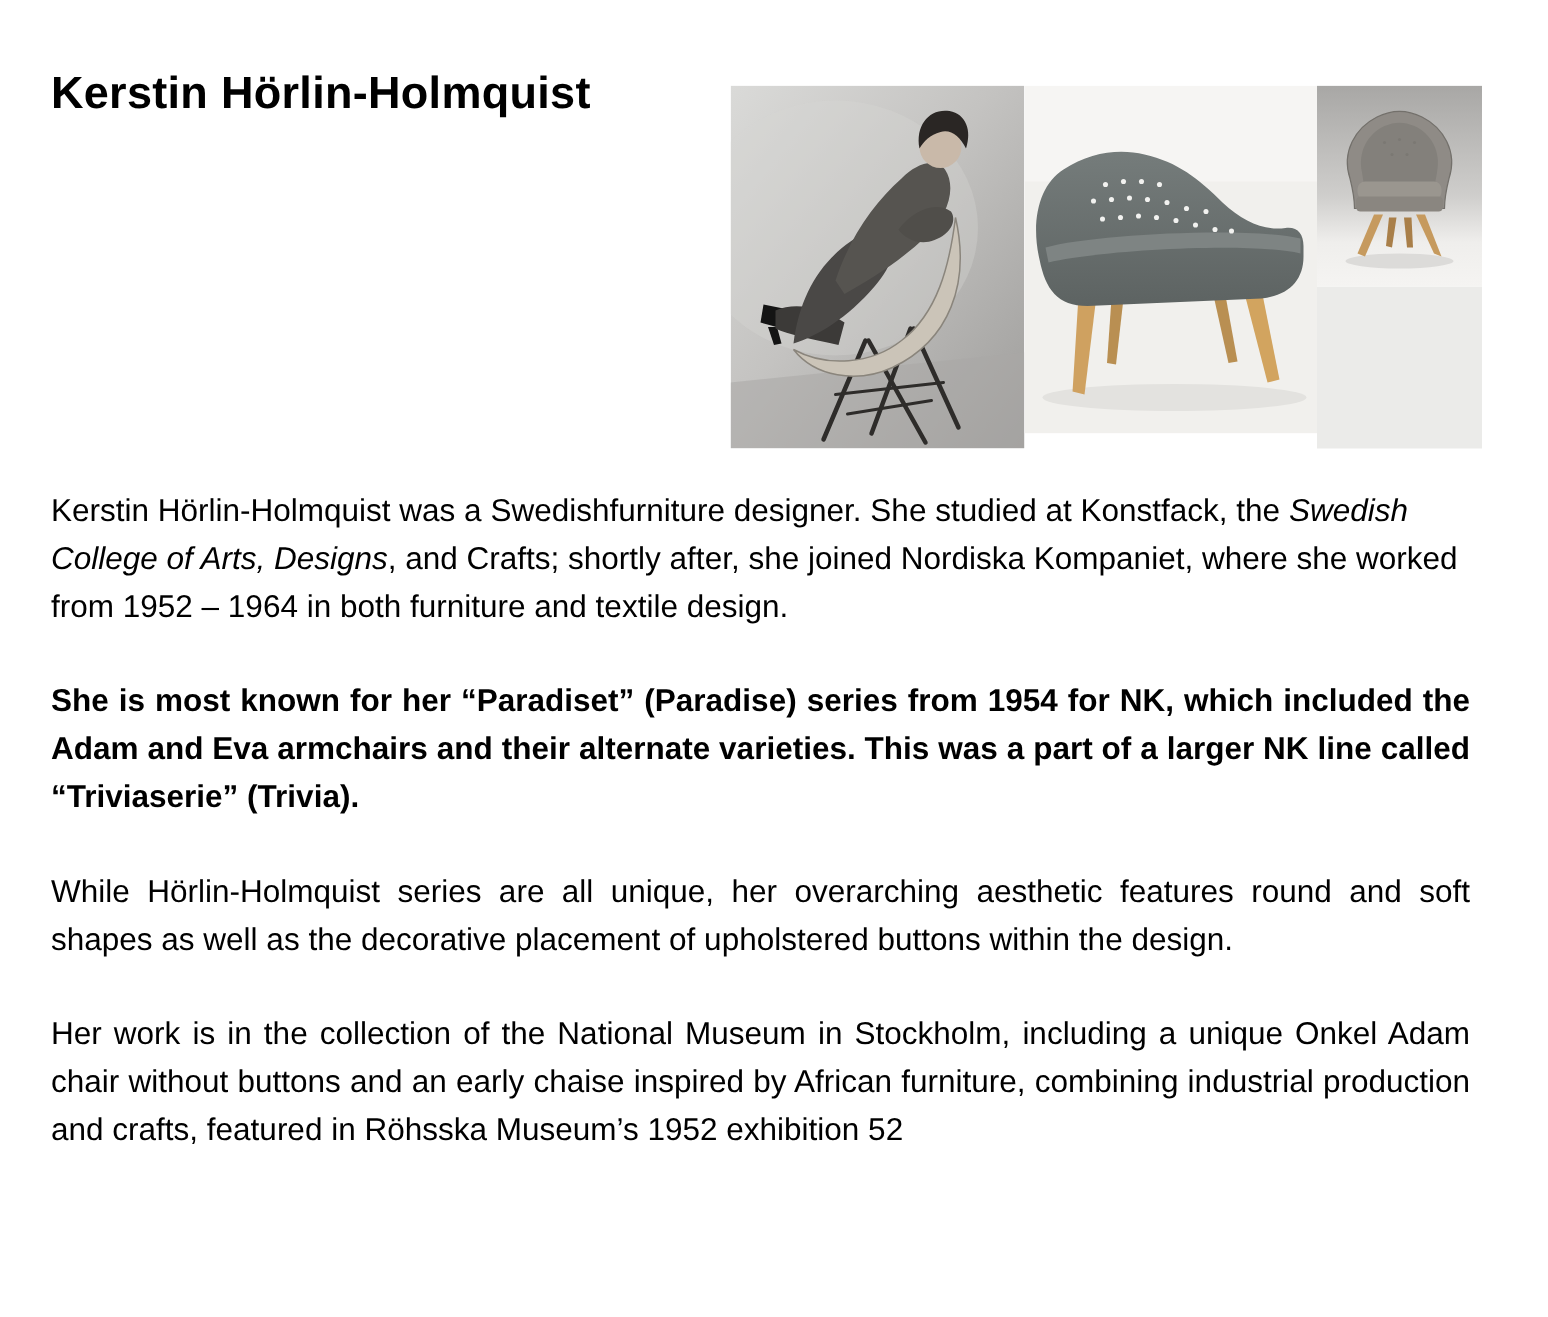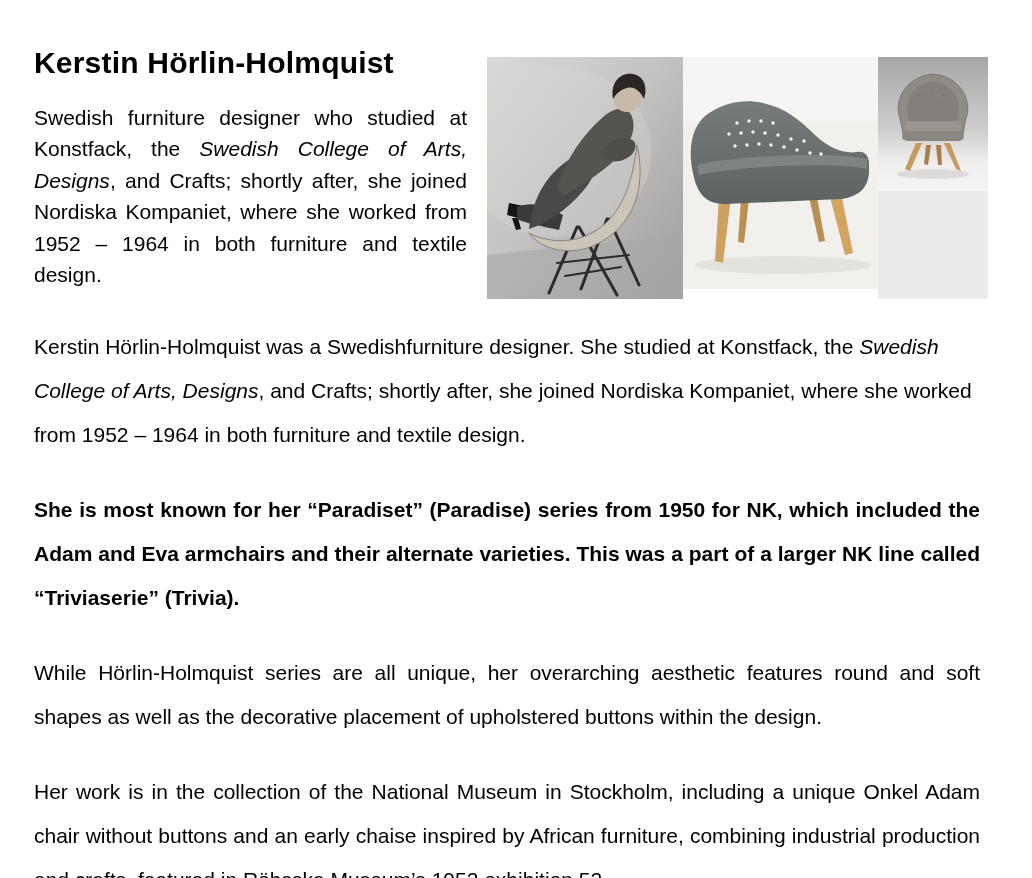"Swedish furniture designer who studied" p.intro { html: <p><span>Swedish furniture designer who studied at Konstfack, the </span><i>Swedish College of Arts, Designs</i><span>, and Crafts; shortly after, she joined Nordiska Kompaniet, where she worked from 1952 – 1964 in both furniture and textile design.</span></p> -> none }
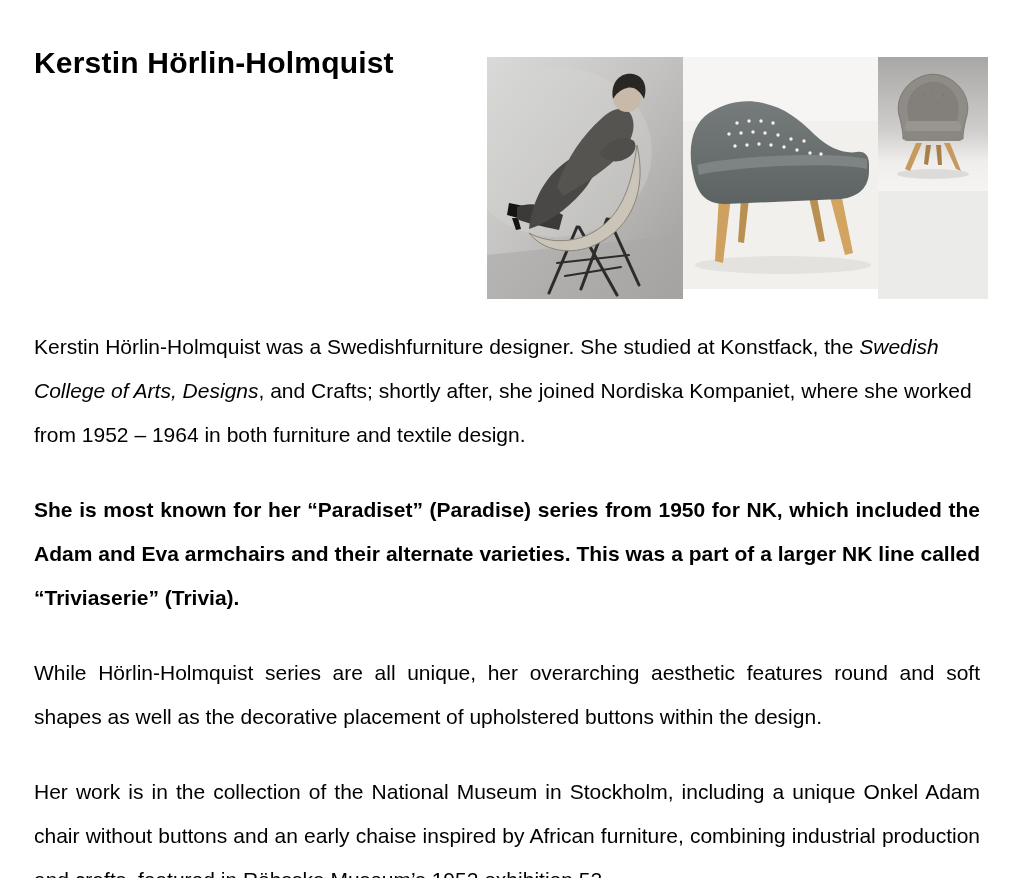"Kerstin Hörlin-Holmquist was a" .body-text p { line-height: 44px -> 32px }
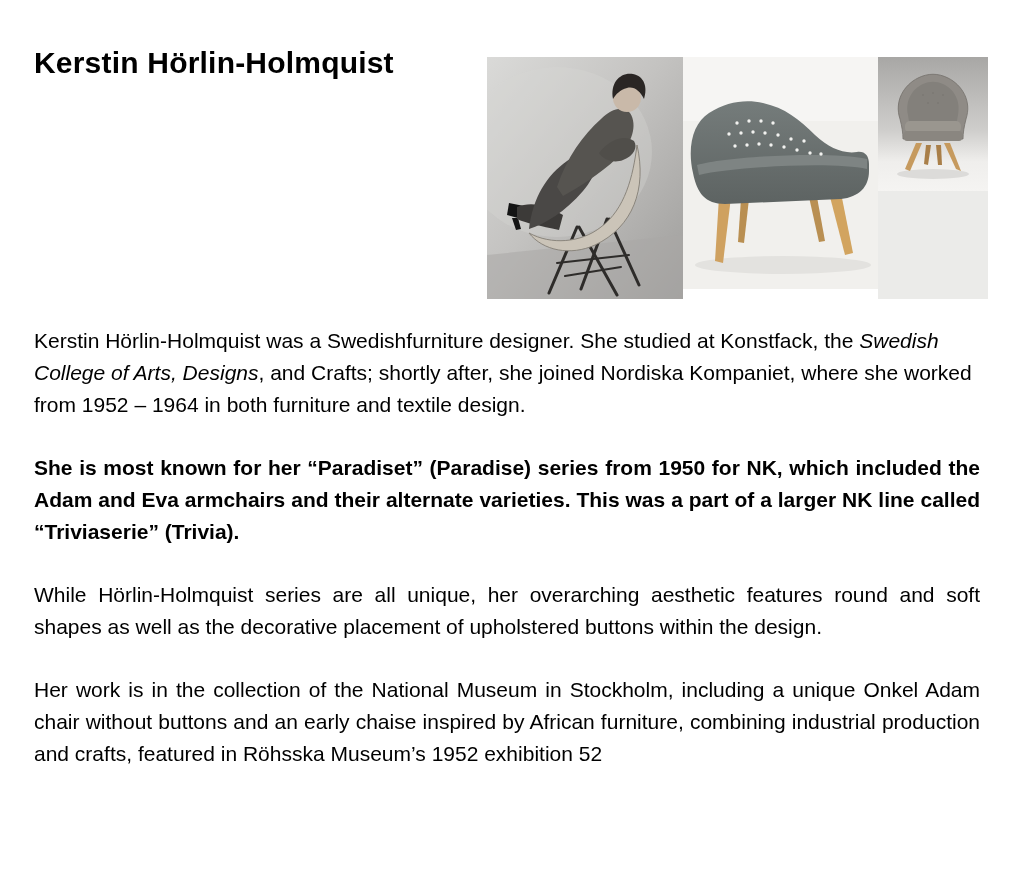"She is most known for" p.bold { text: 1950 -> 1954 }
